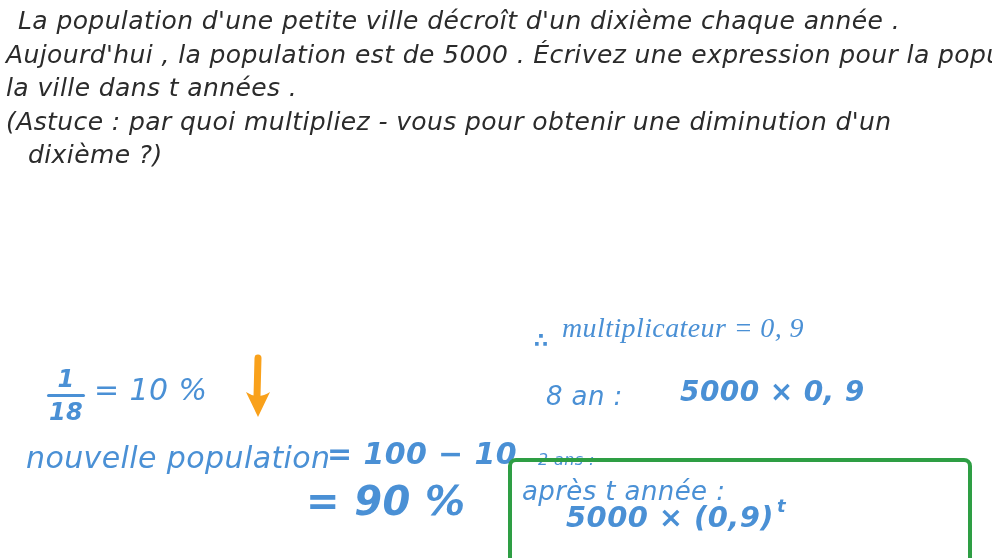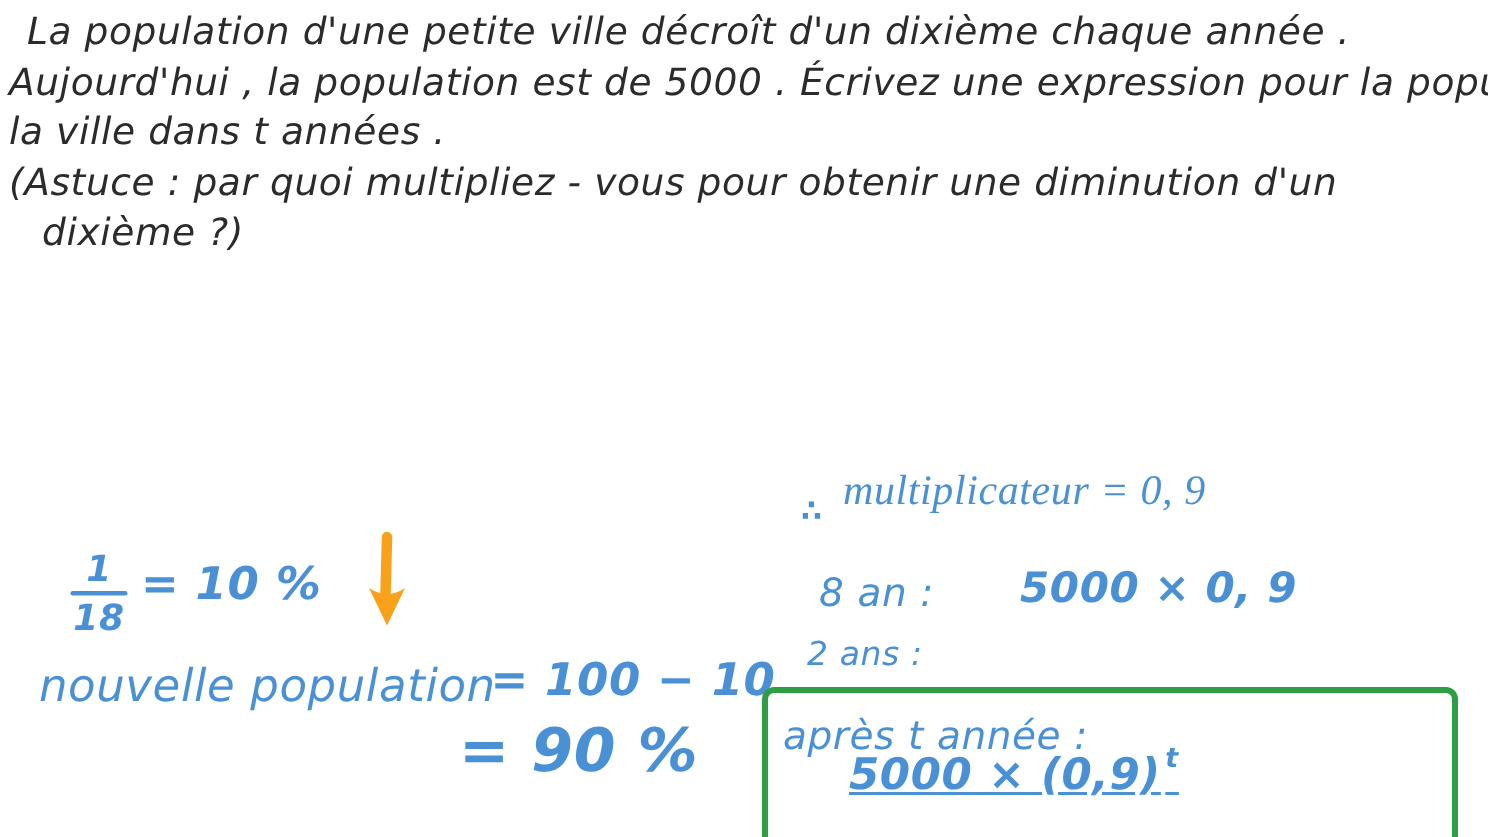"= 10 %" .eq-ten { font-weight: bold -> normal }
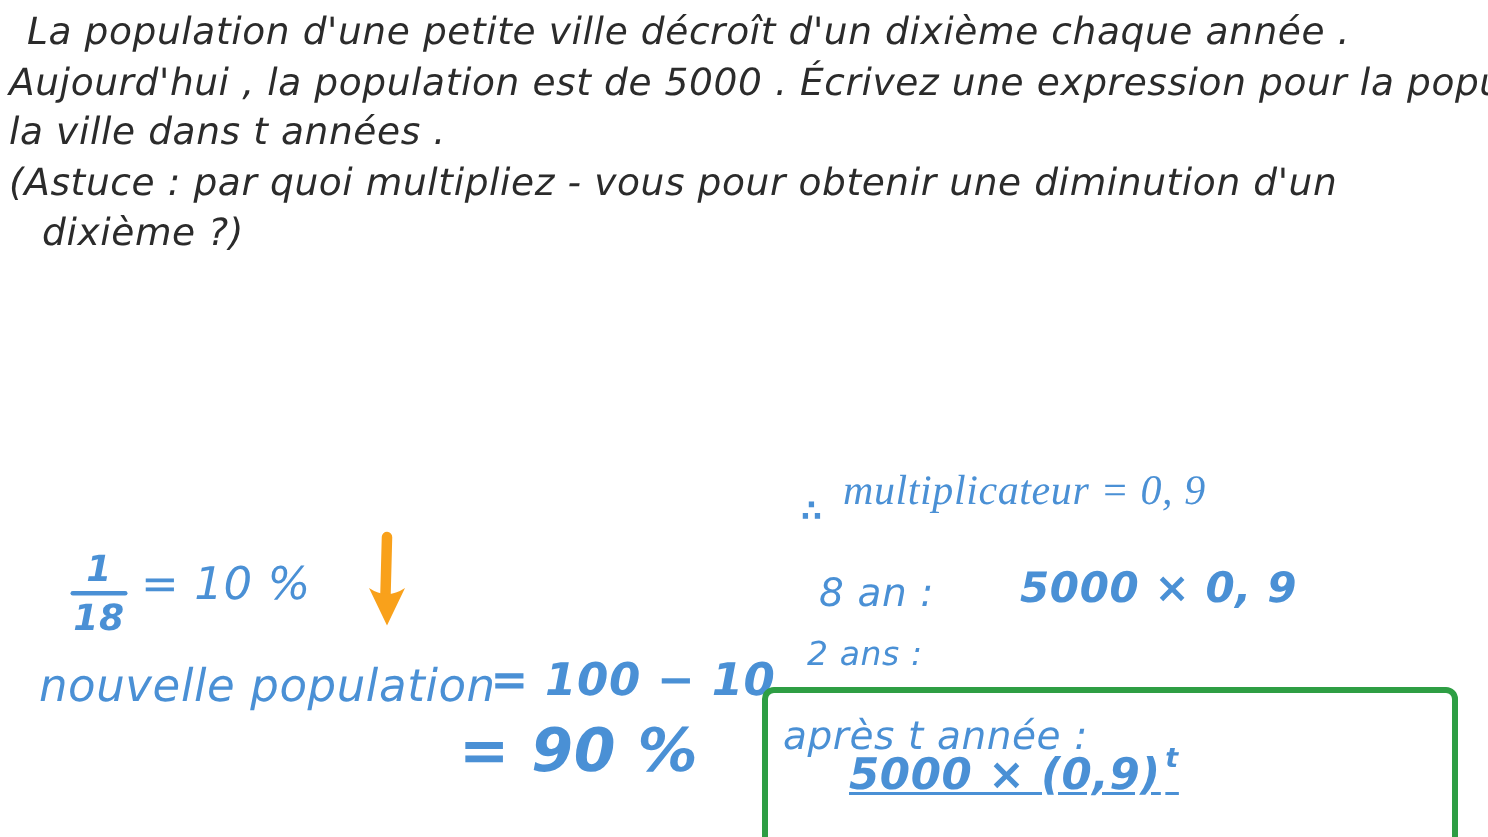"2 ans :" .y2-label { font-size: 22px -> 16px; top: 424px -> 450px }
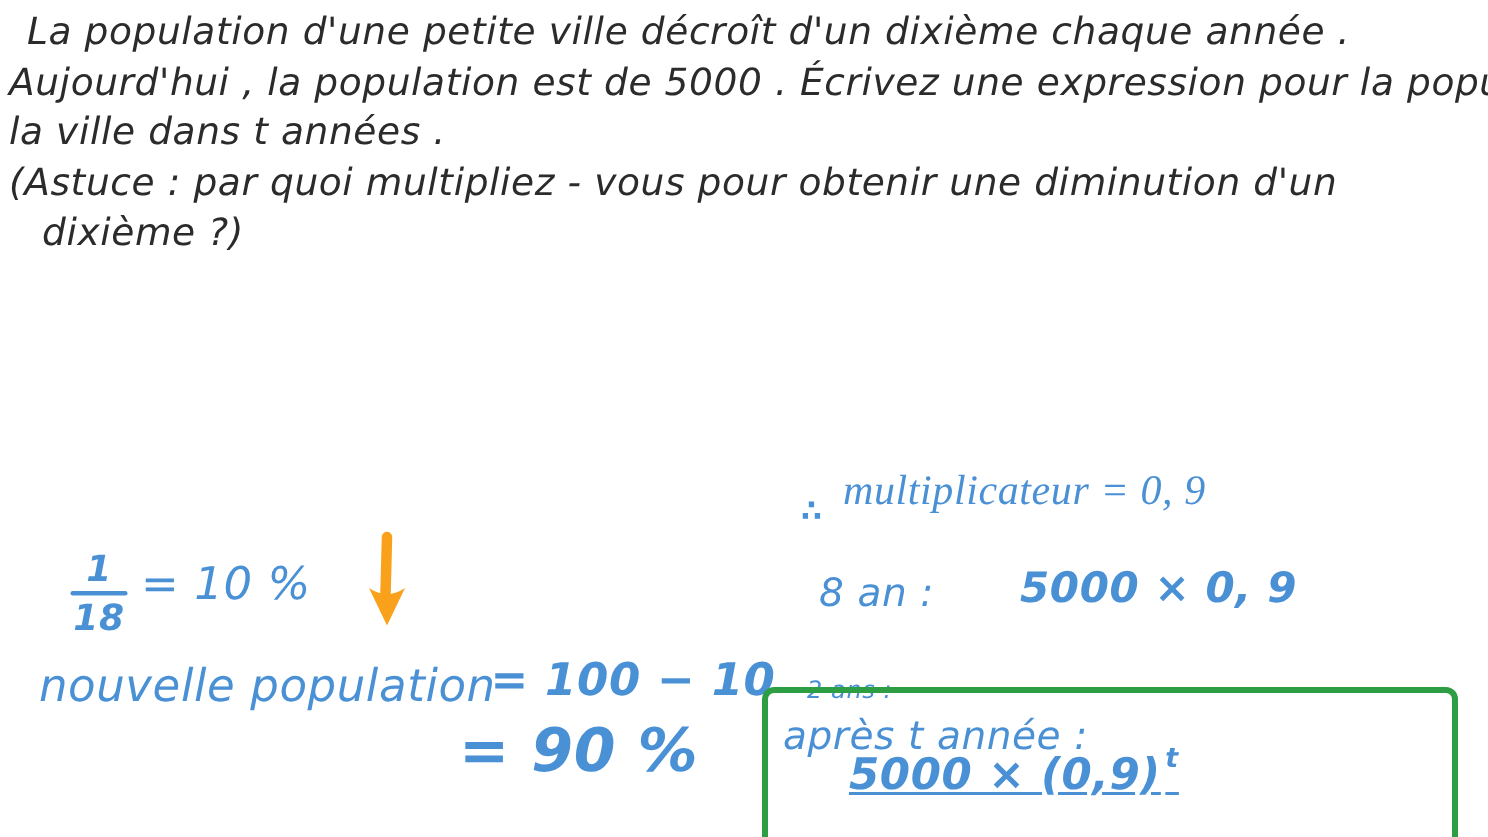"5000 × (0,9) t" .box-expr { text-decoration: underline -> none }
